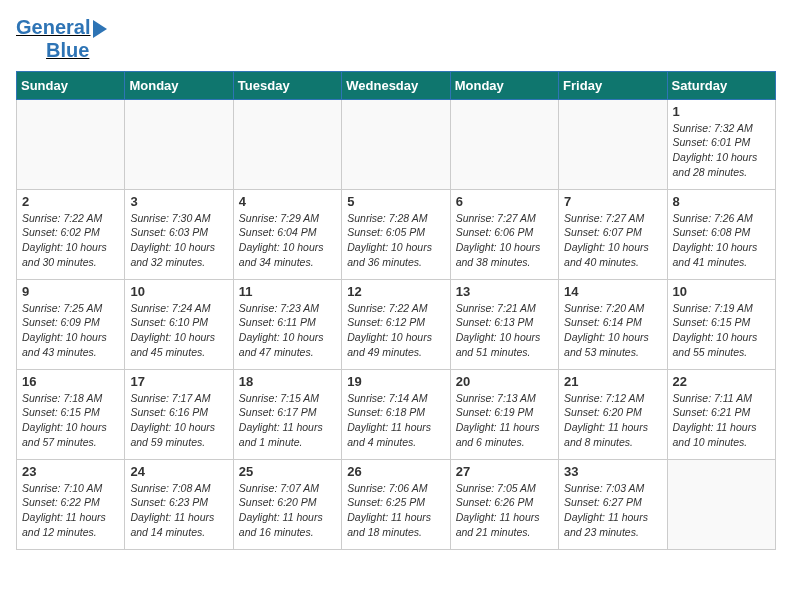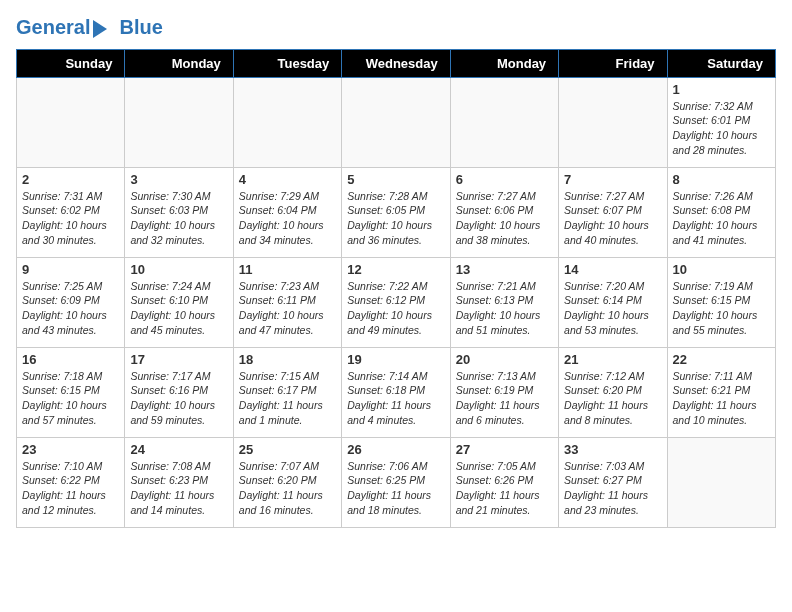"General" .logo { flex-direction: row -> column; text-decoration: none -> underline }
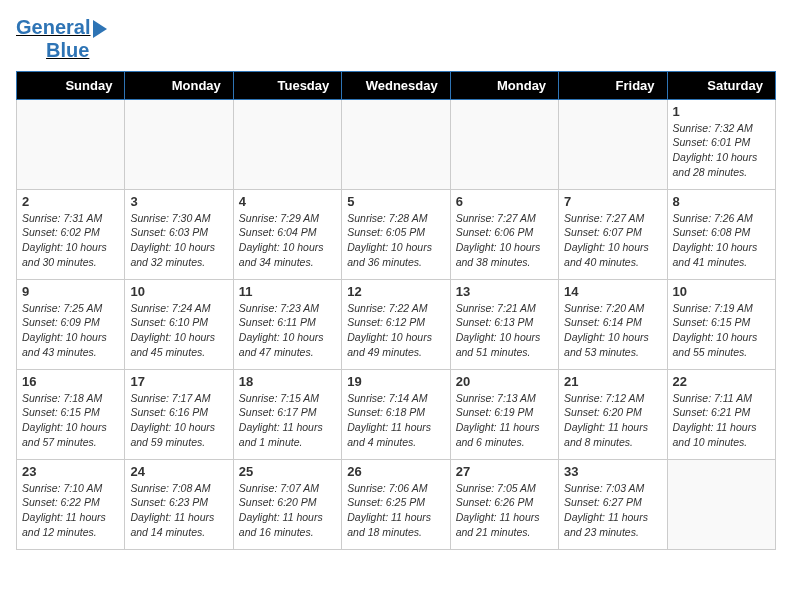"Sunday" thead tr th { background-color: #000000 -> #0f766e; padding: 6px 12px -> 6px 4px; text-align: right -> left }
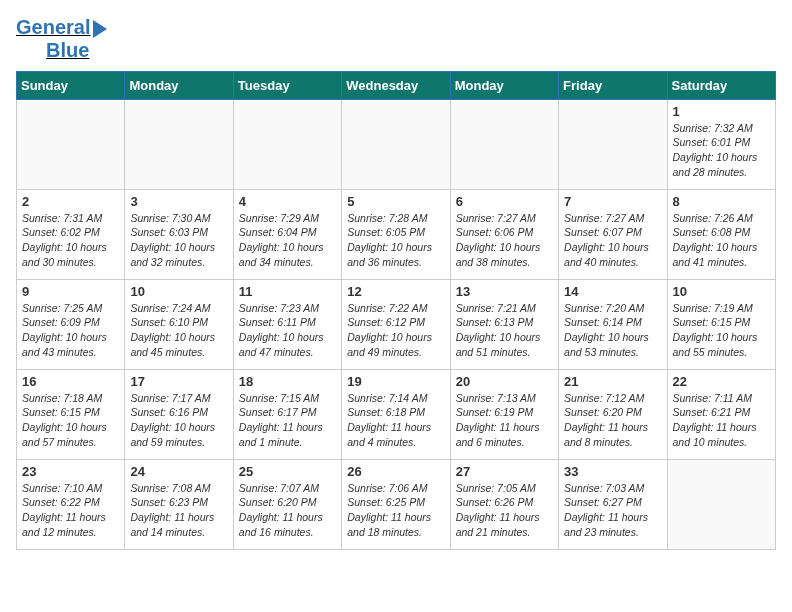"Sunrise: 7:31 AM Sunset: 6:02" div.day-info { text: 7:31 -> 7:22 }
